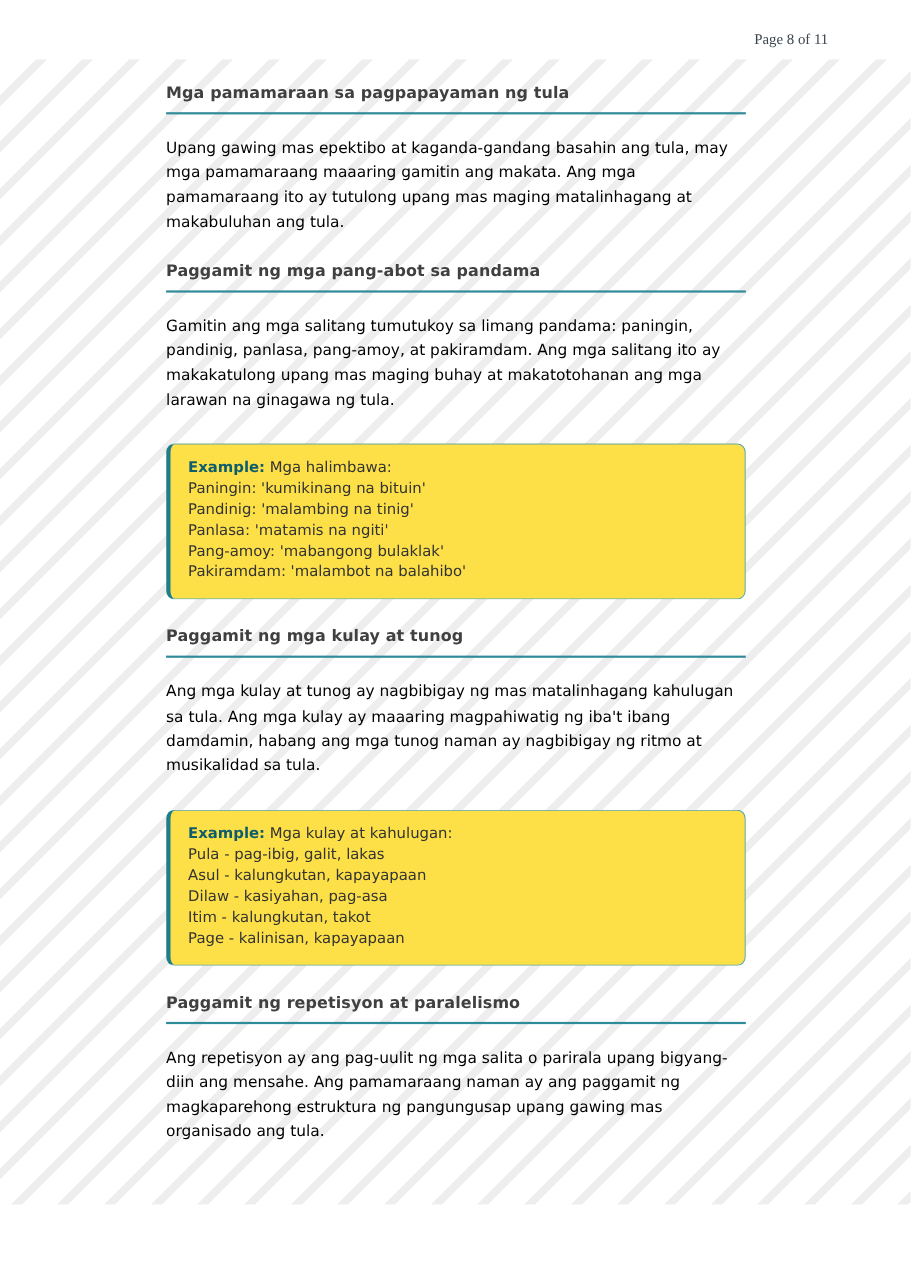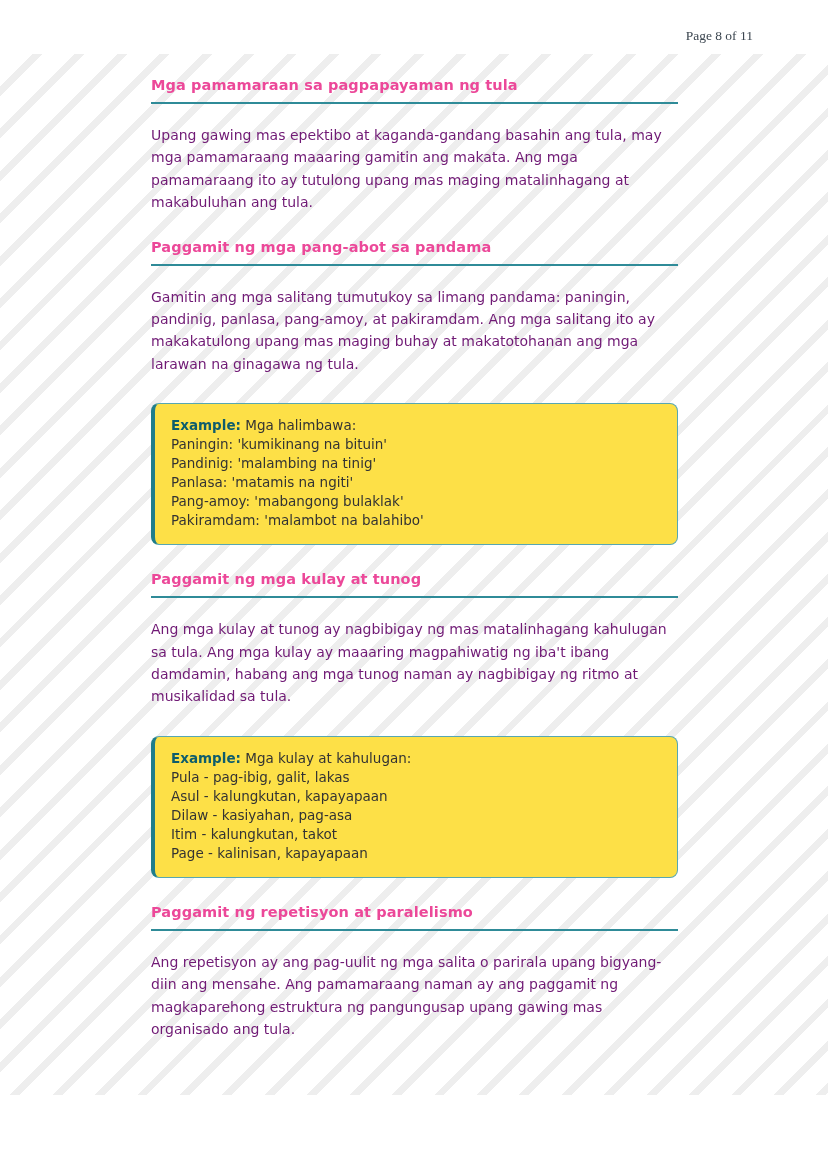"Mga pamamaraan sa pagpapayaman ng" .sec-h { color: #ec4899 -> #404040 }
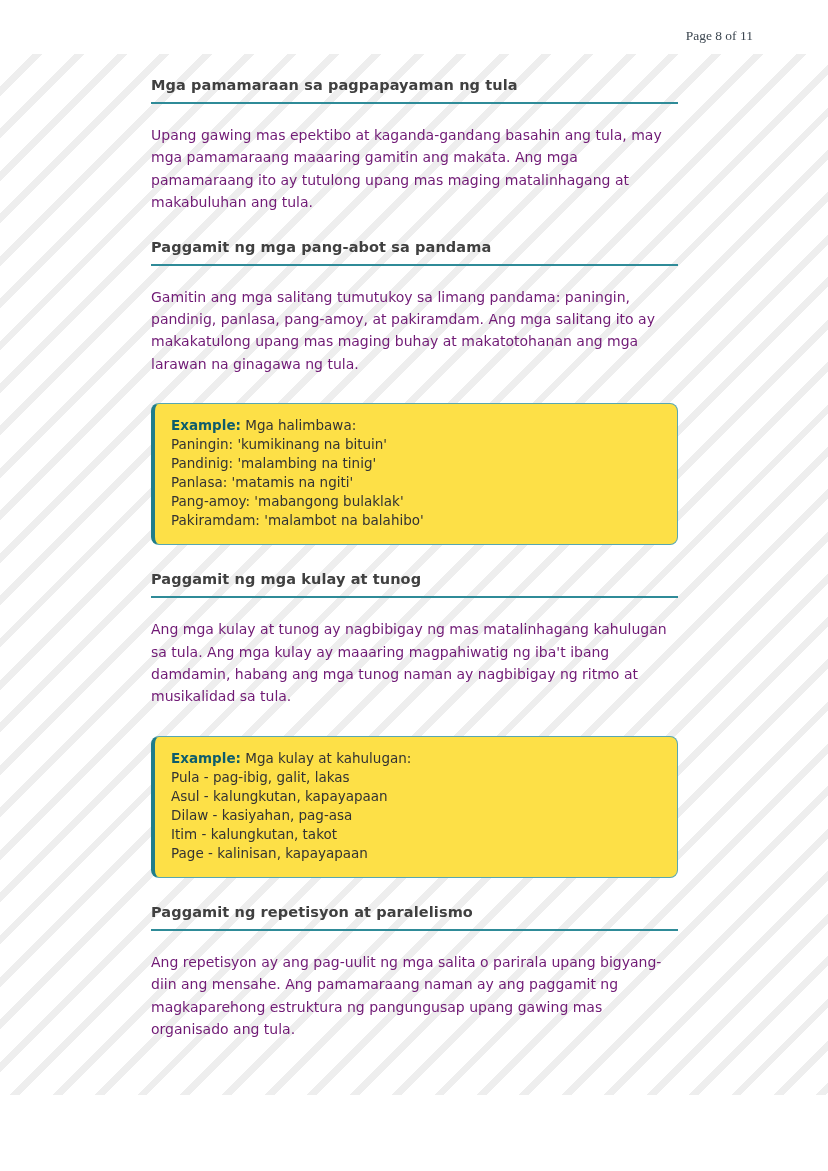"Upang gawing mas epektibo at" .para { color: #701a75 -> #000000 }
